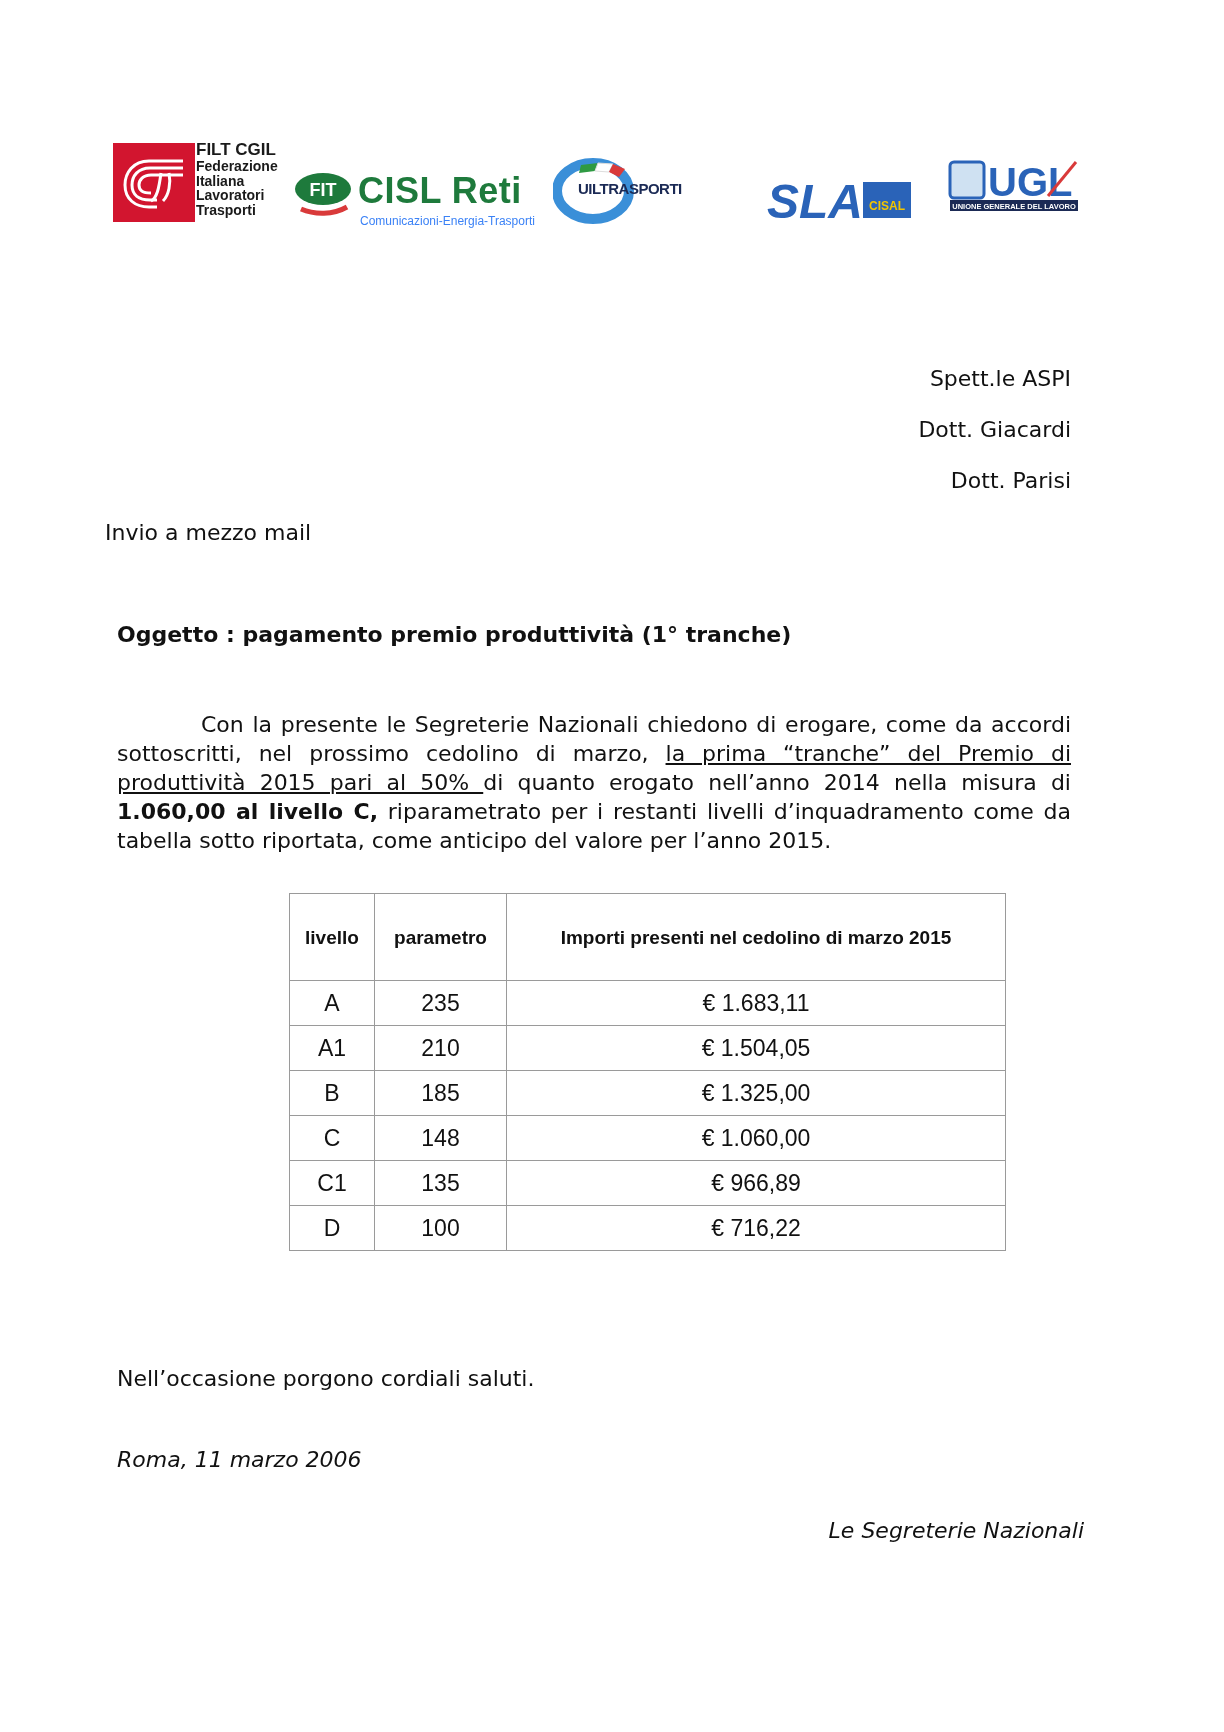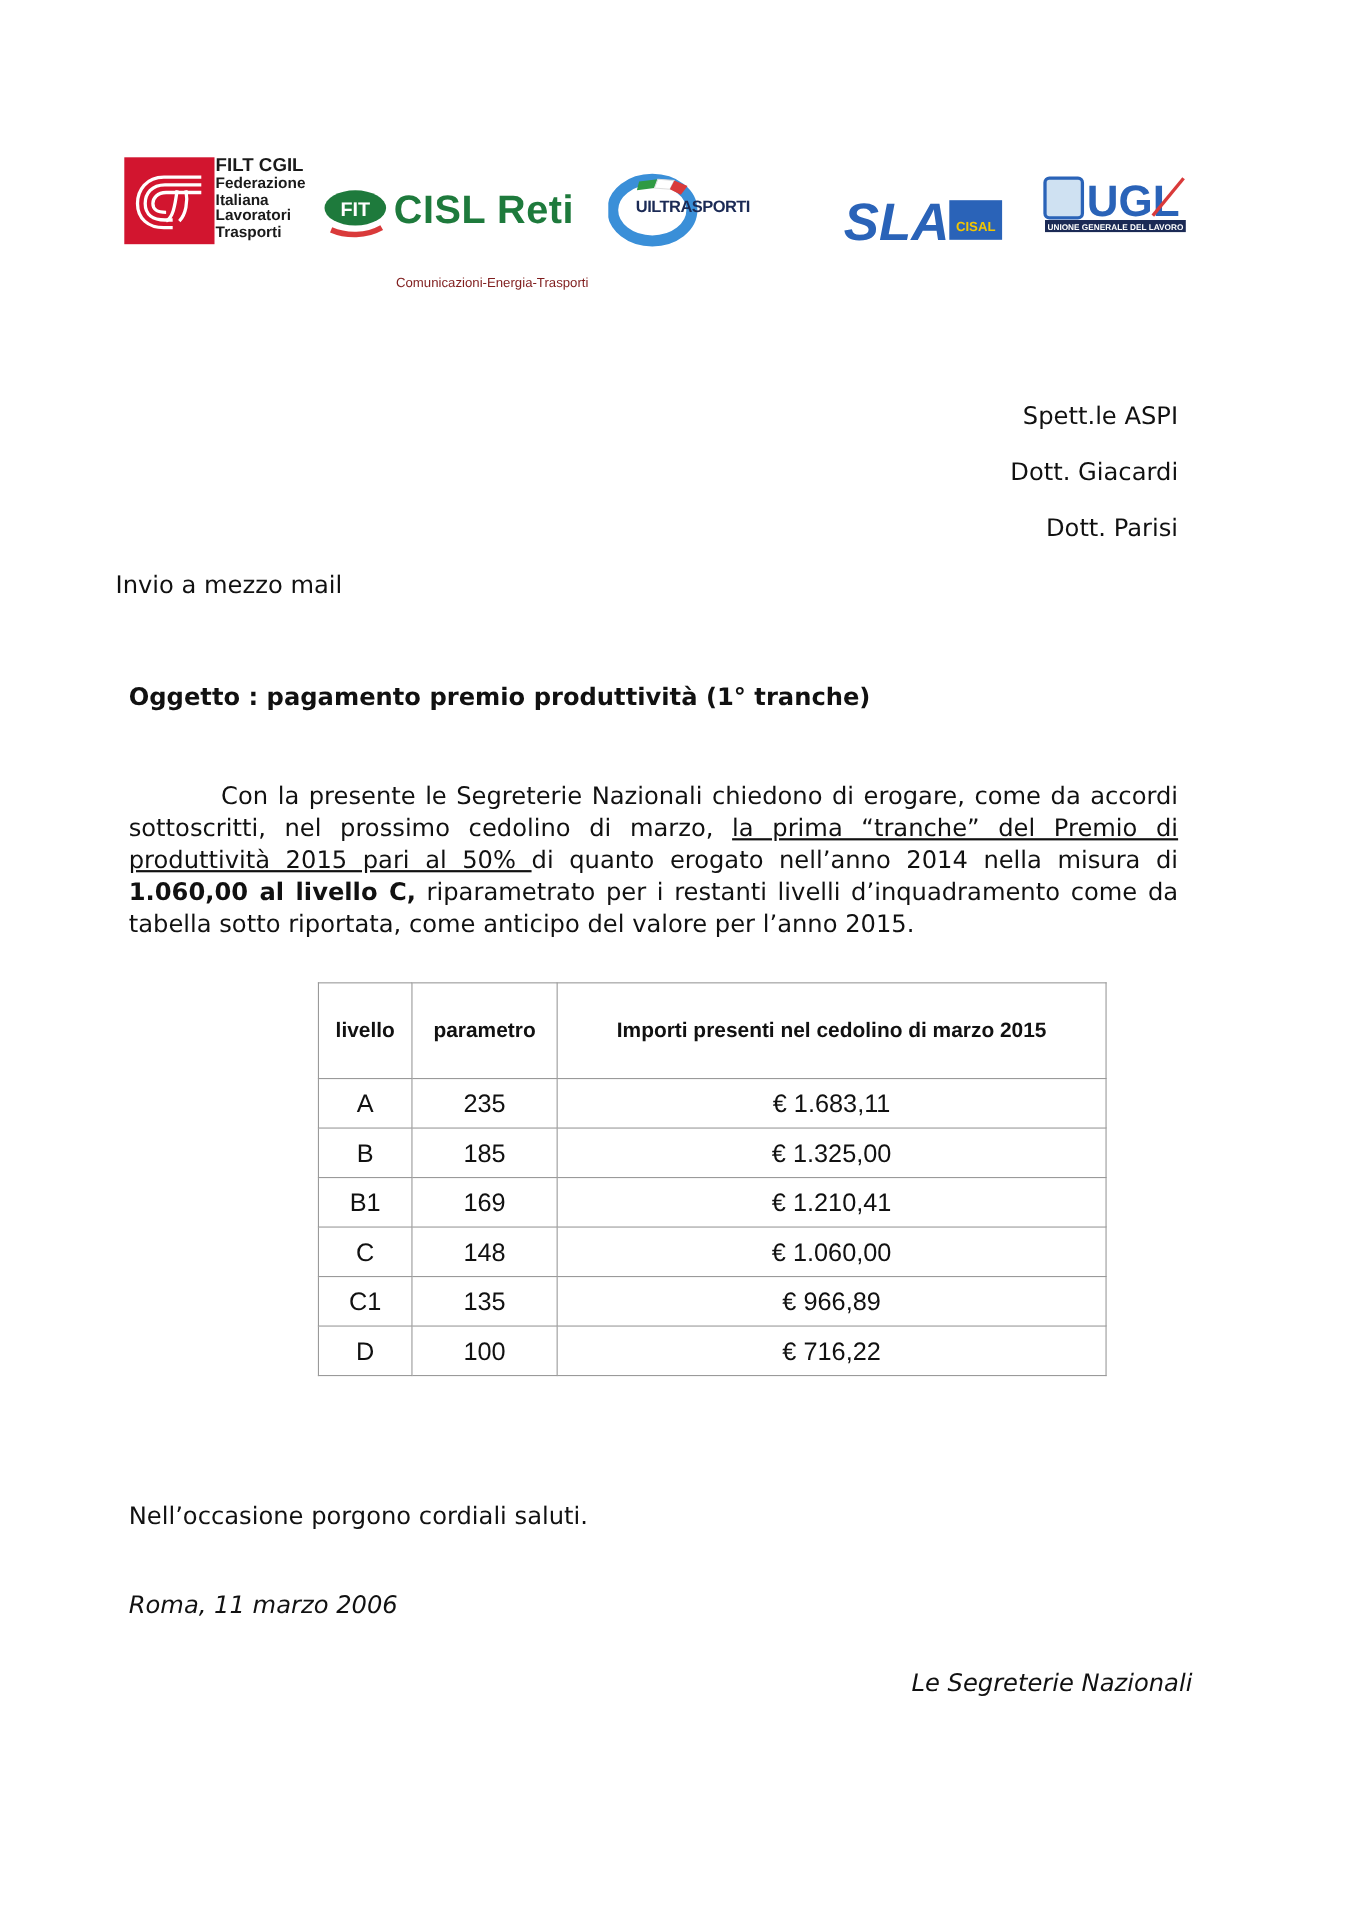"Comunicazioni-Energia-Trasporti" .cisl-sub { color: #7f1d1d -> #3b82f6; margin-top: 36px -> none }
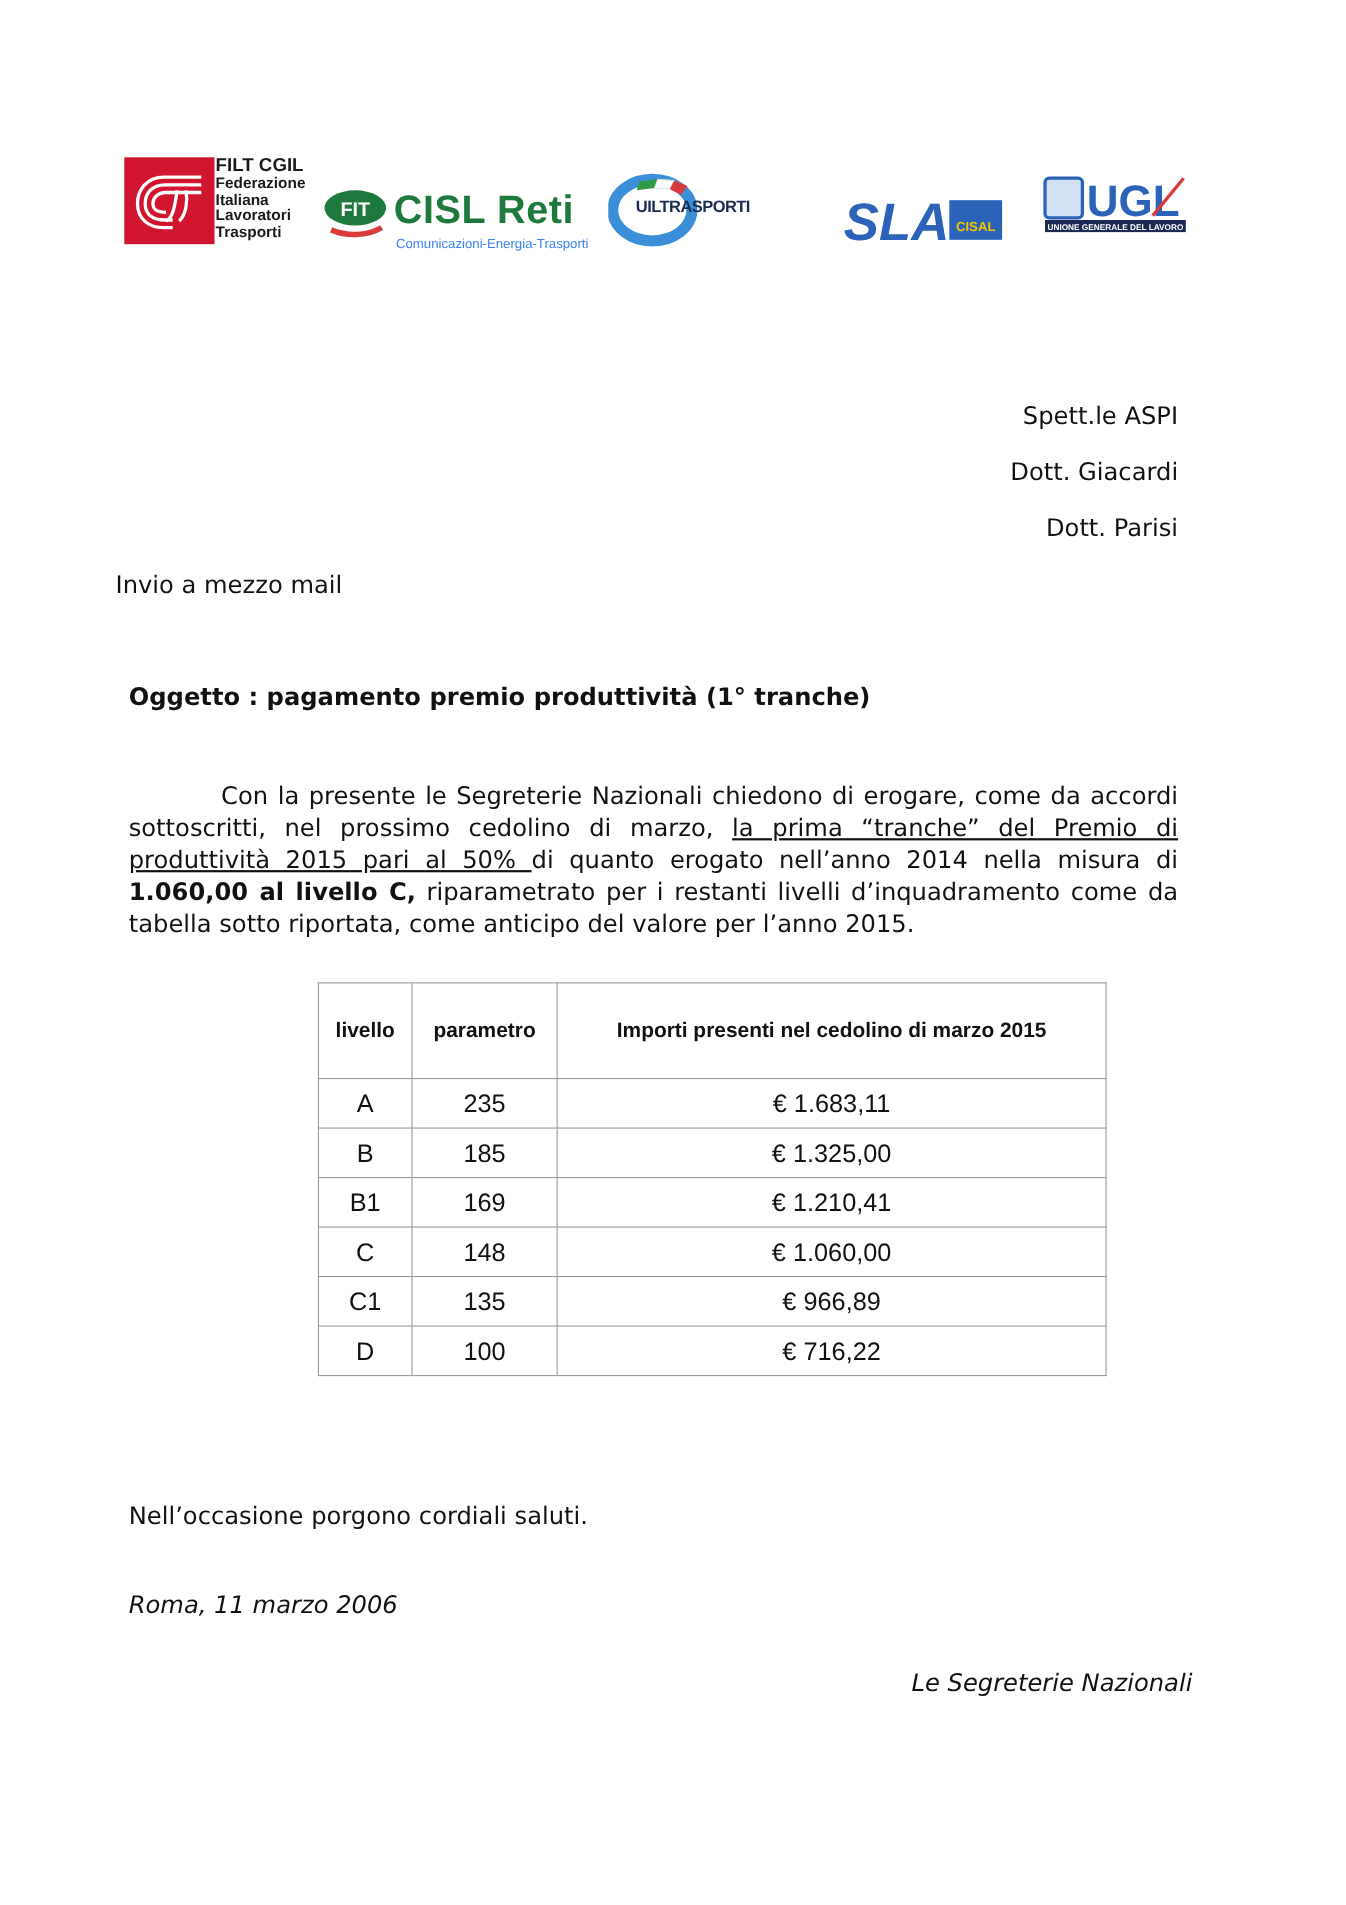"A1" tr { html: none -> <tr> <td>A1</td> <td>210</td> <td>€ 1.504,05</td> </tr> }
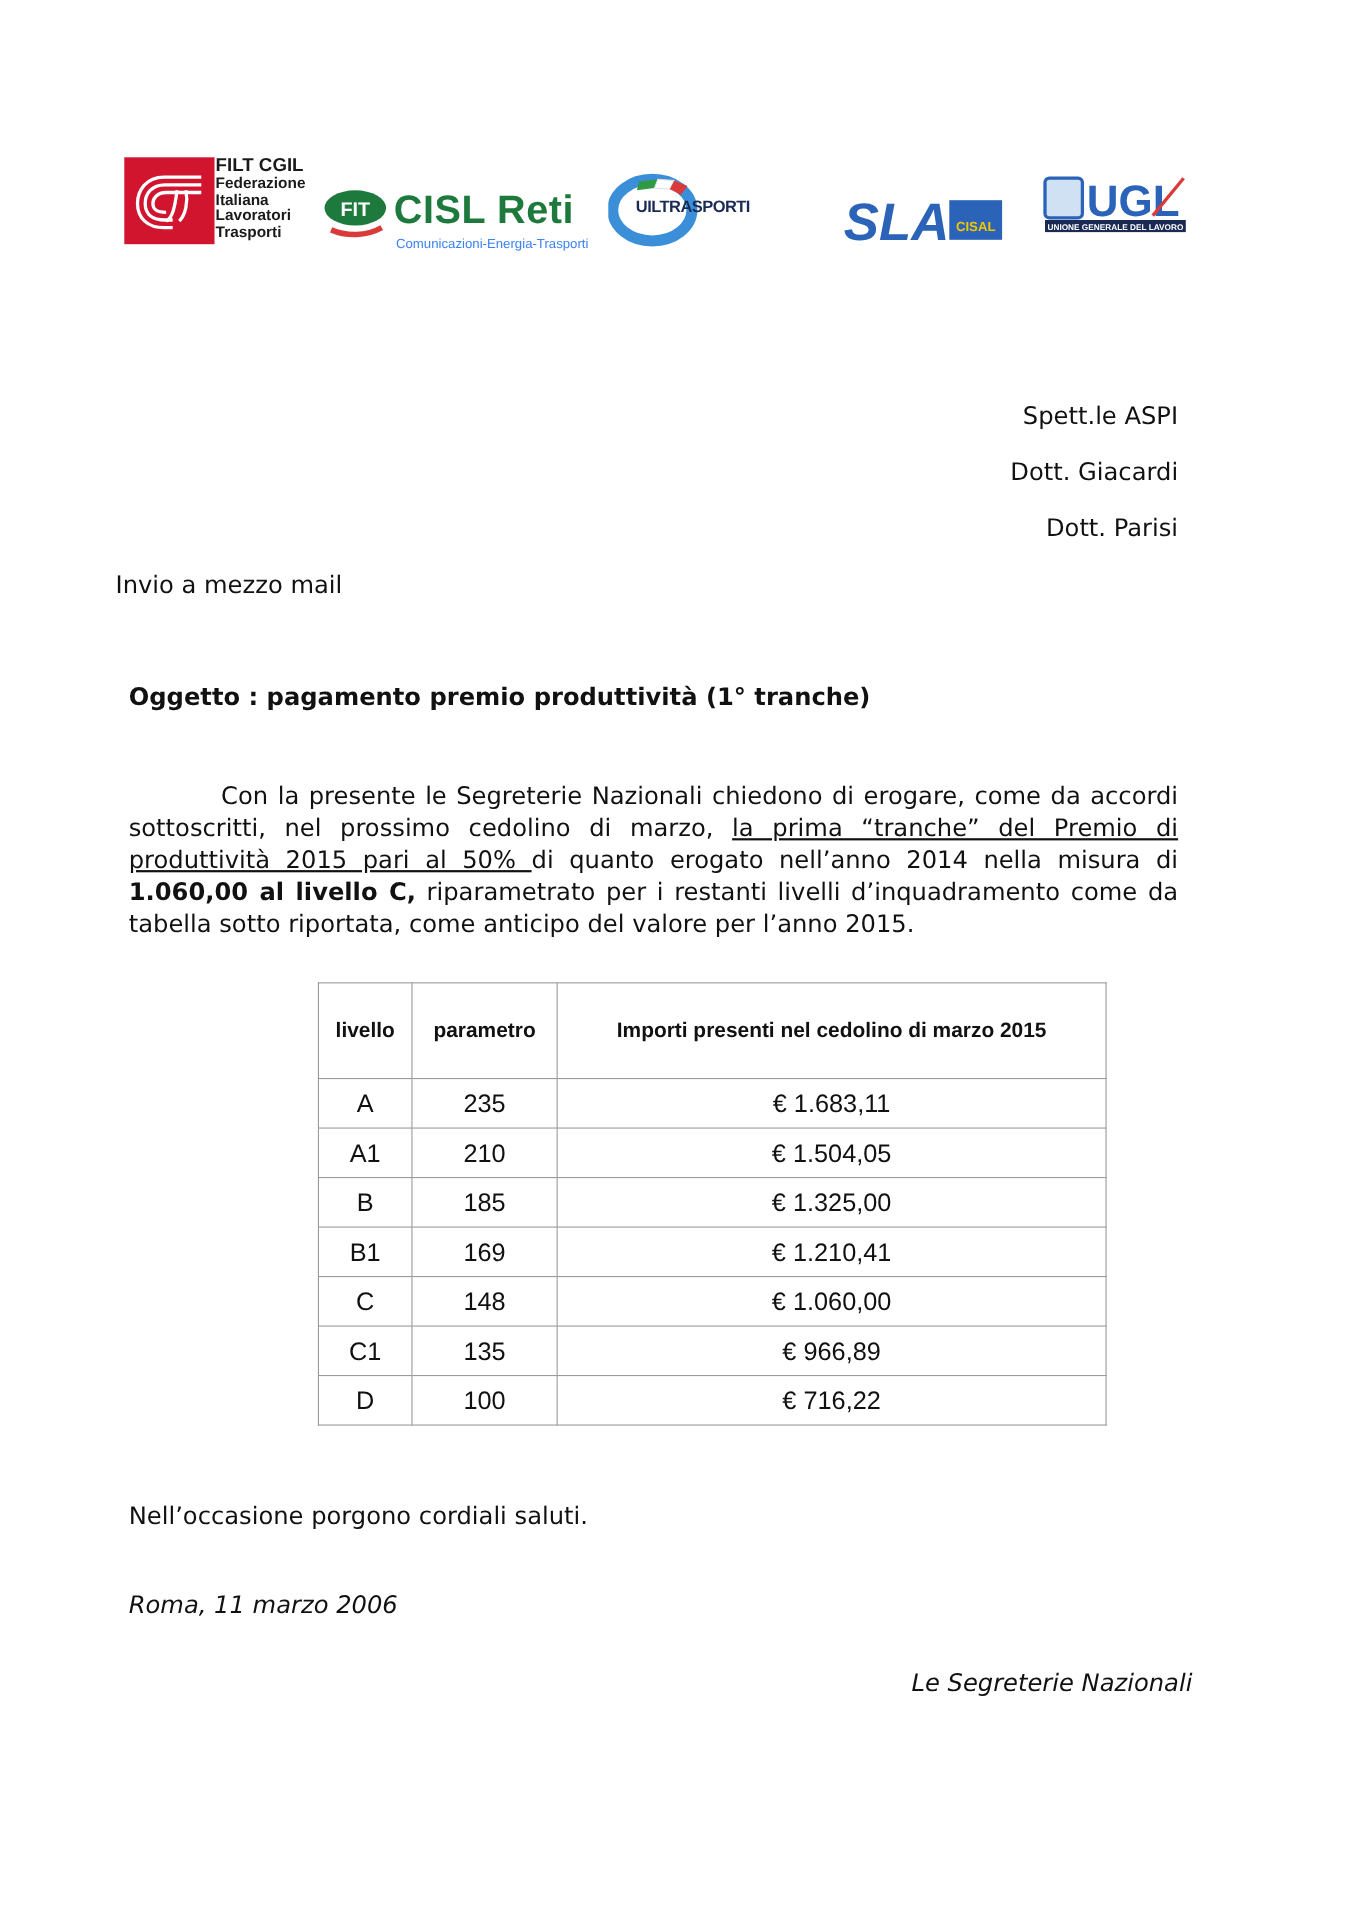"B1" tr { html: <tr> <td>B1</td> <td>169</td> <td>€ 1.210,41</td> </tr> -> none }
